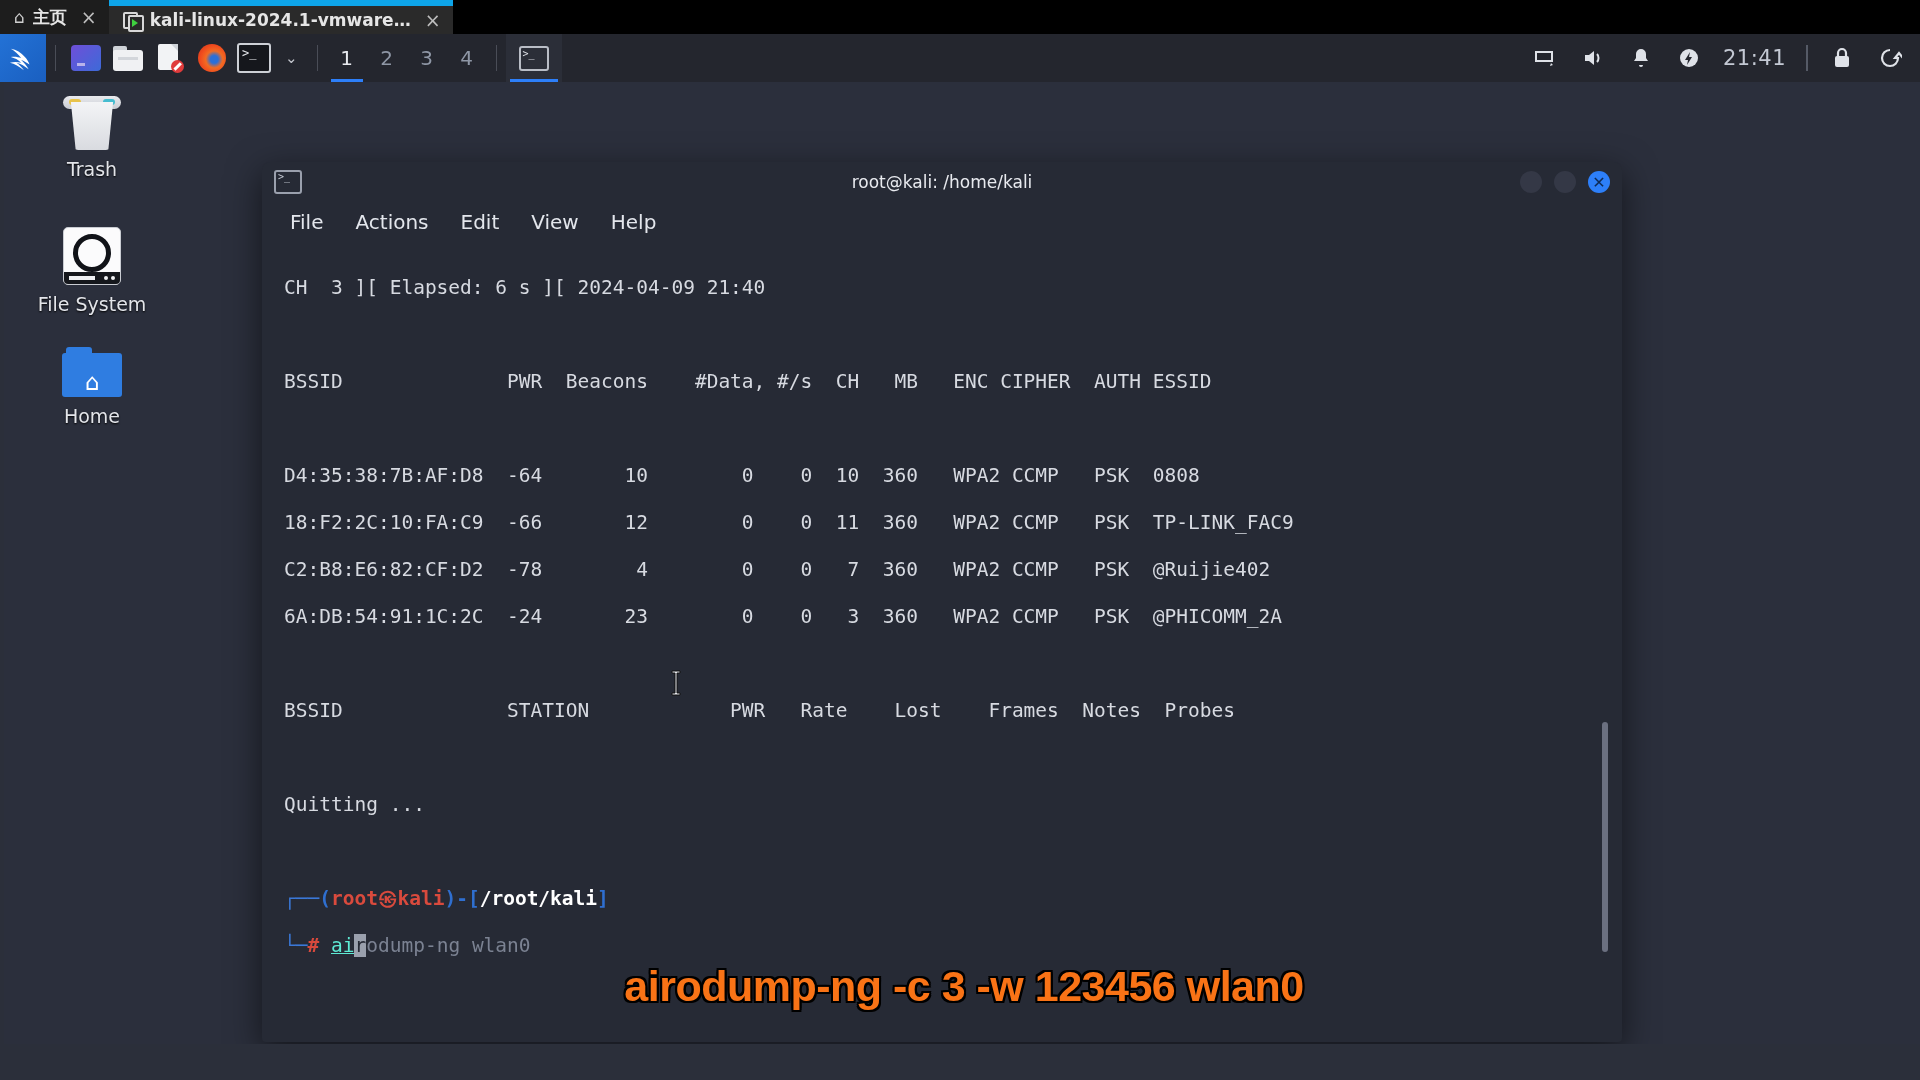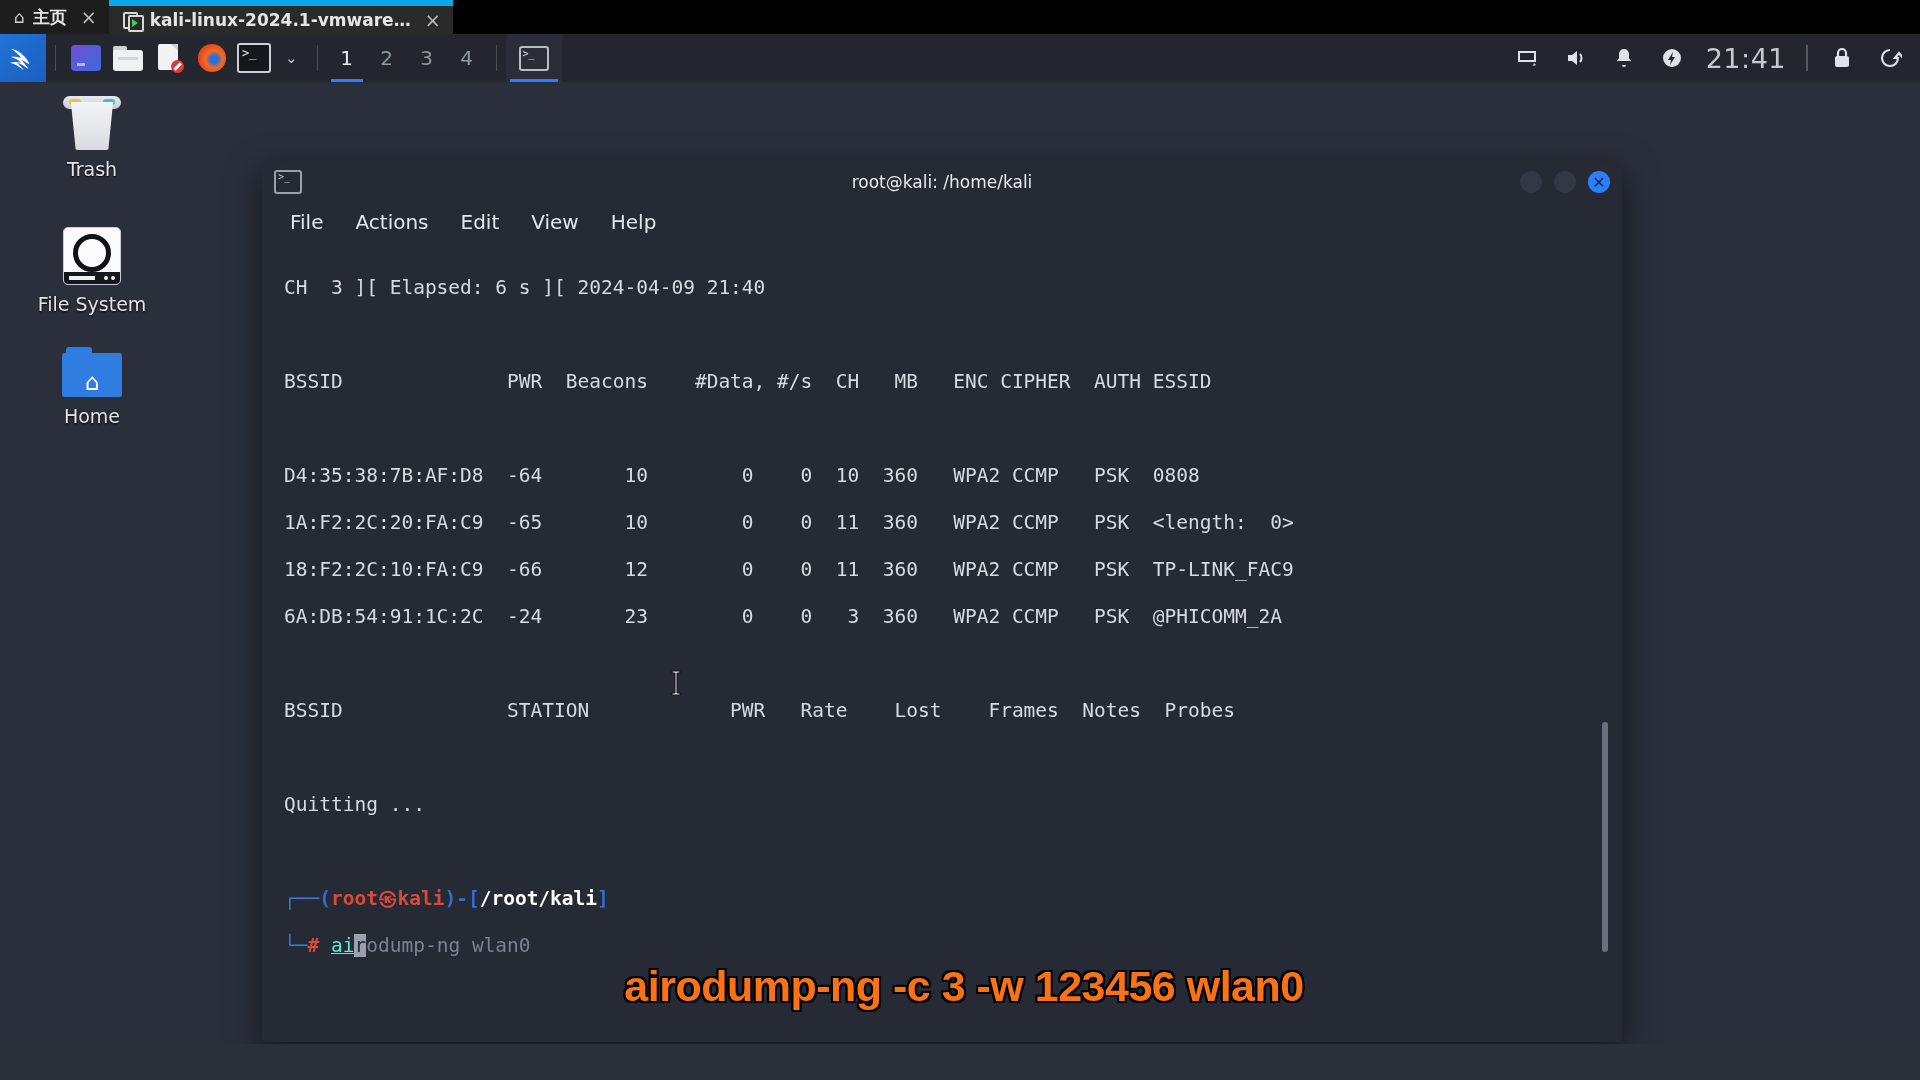"21:41" .clock { font-size: 27px -> 21px }
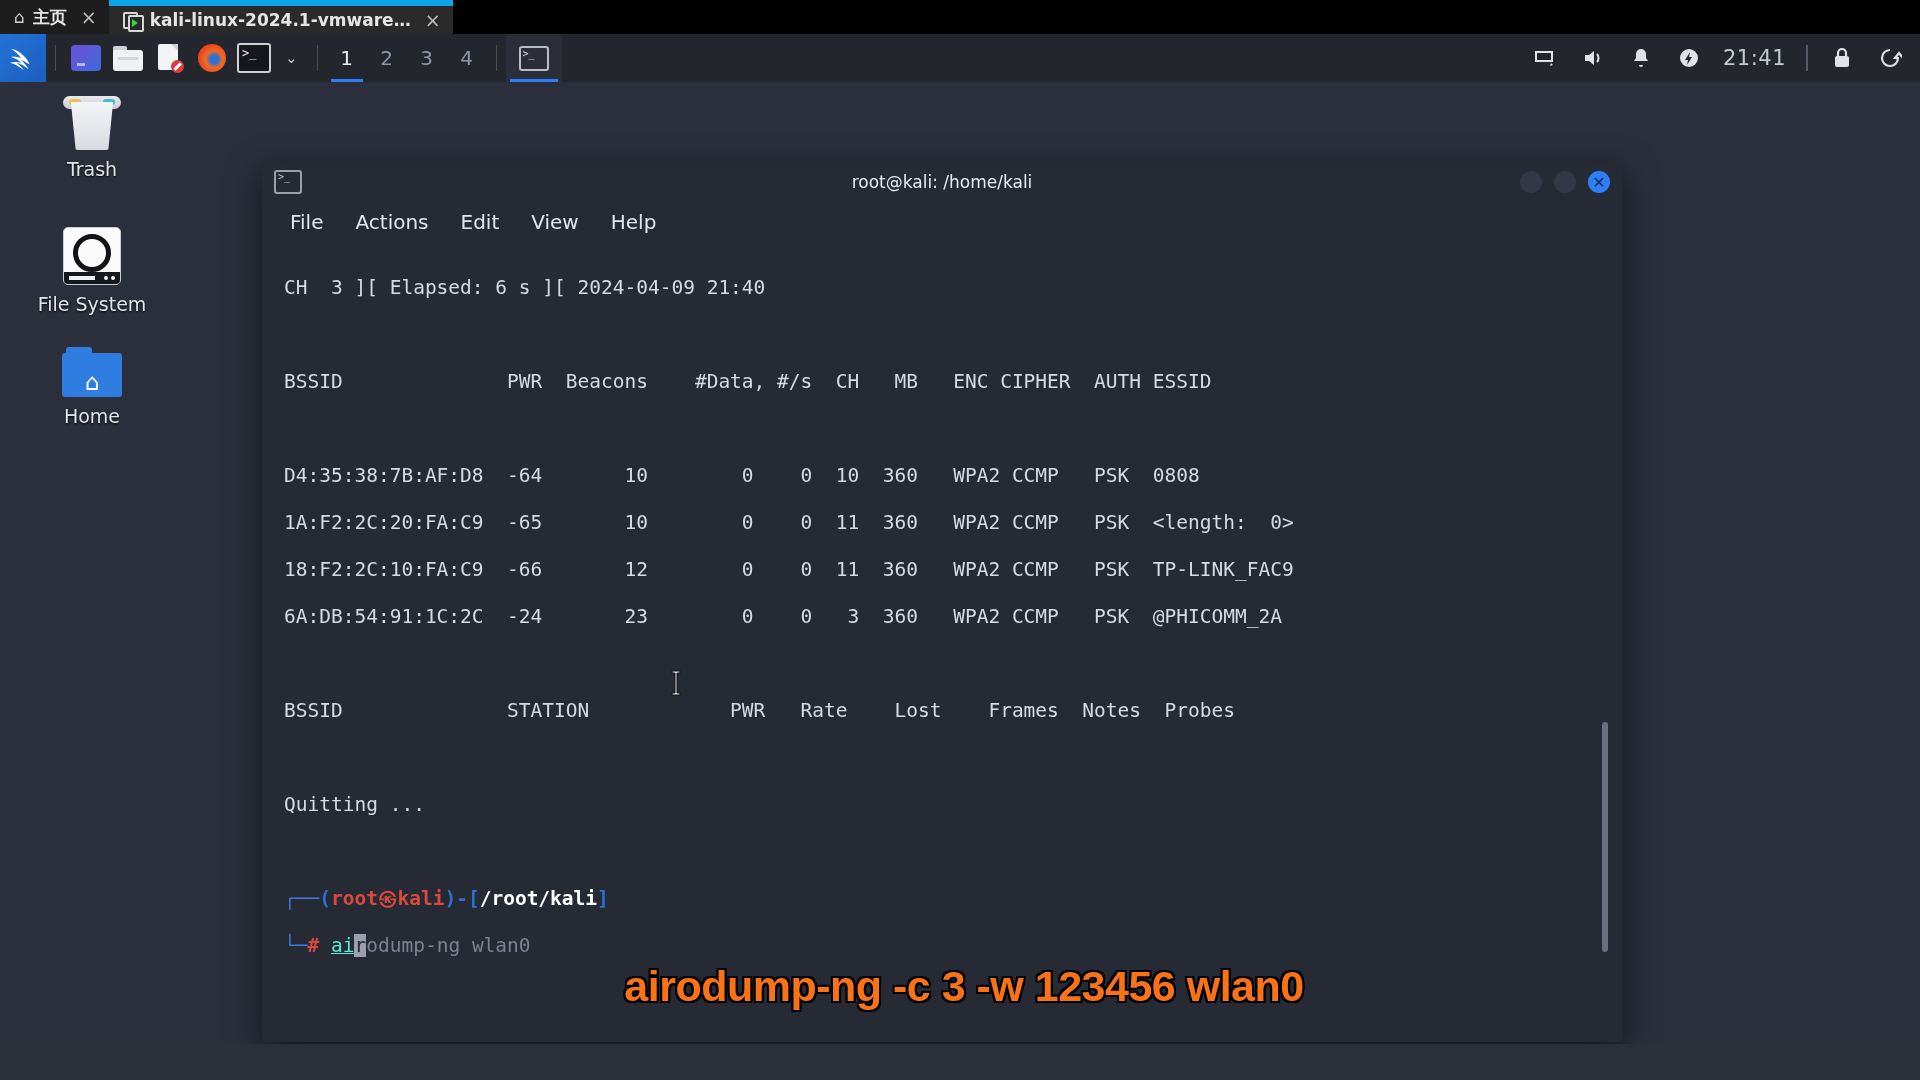"1A:F2:2C:20:FA:C9 -65 10 0 0" div { html: <div>1A:F2:2C:20:FA:C9 -65 10 0 0 11 360 WPA2 CCMP PSK &lt;length: 0&gt;</div> -> none }
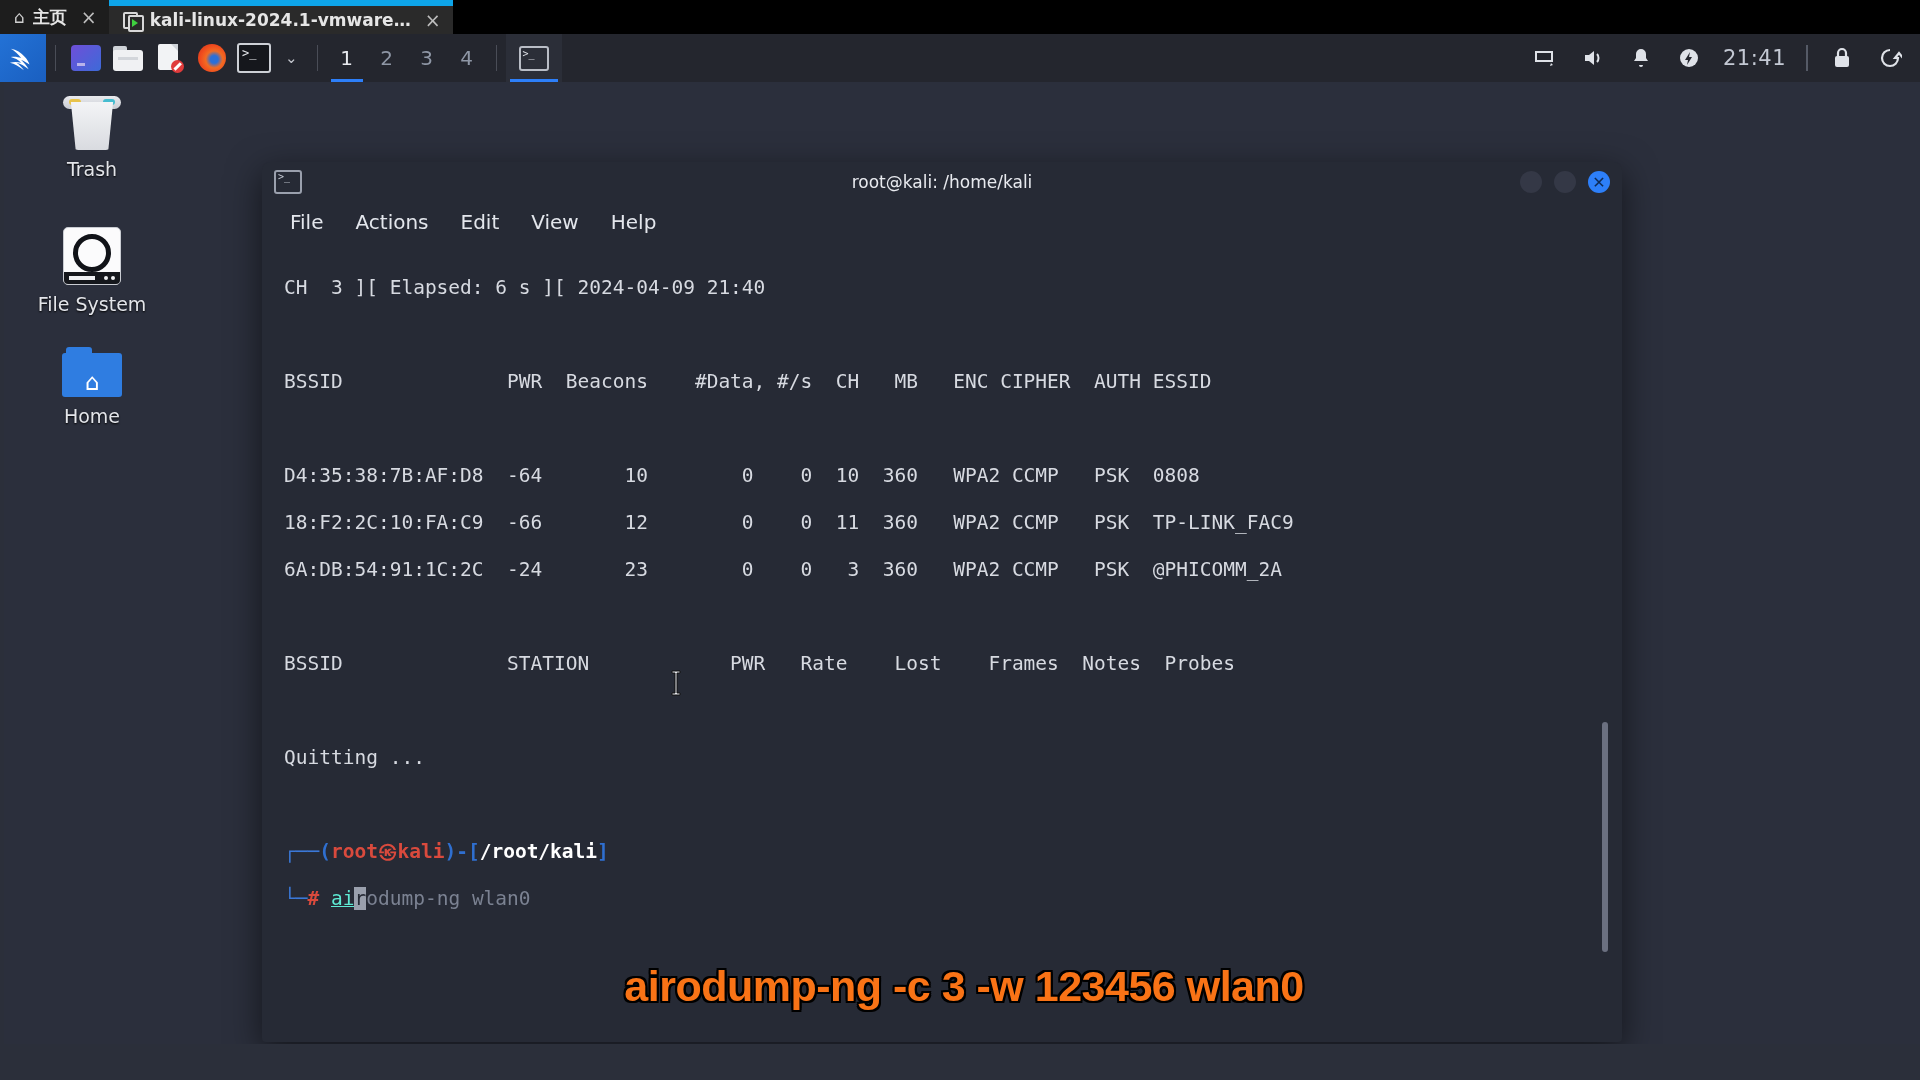"C2:B8:E6:82:CF:D2 -78 4 0 0" div { html: none -> <div>C2:B8:E6:82:CF:D2 -78 4 0 0 7 360 WPA2 CCMP PSK @Ruijie402</div> }
